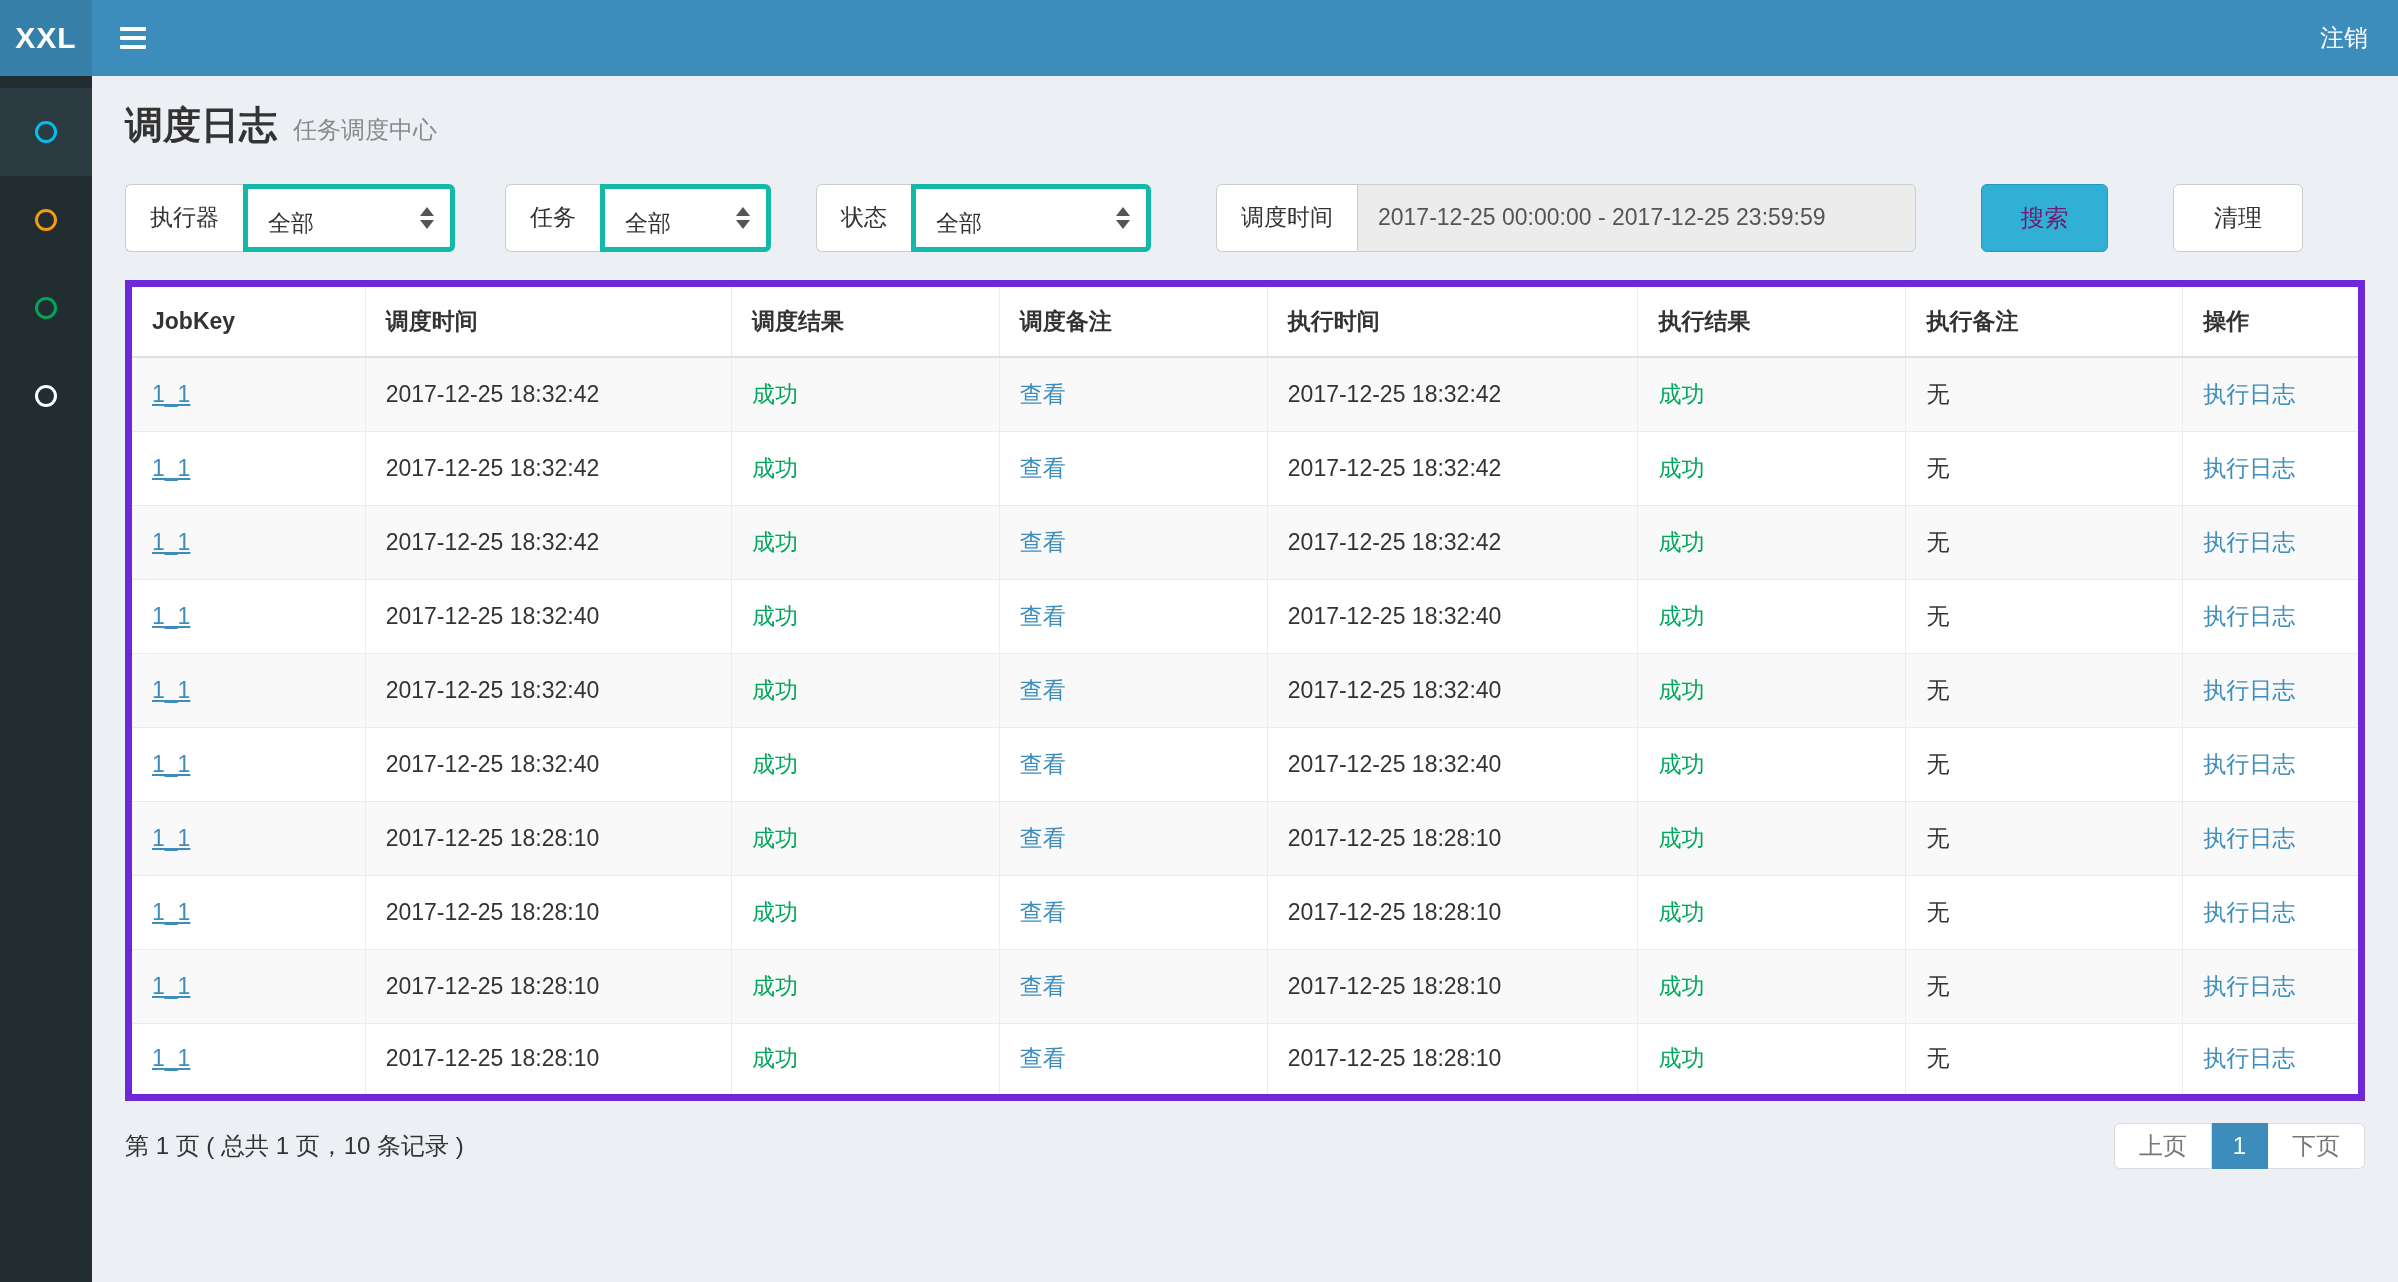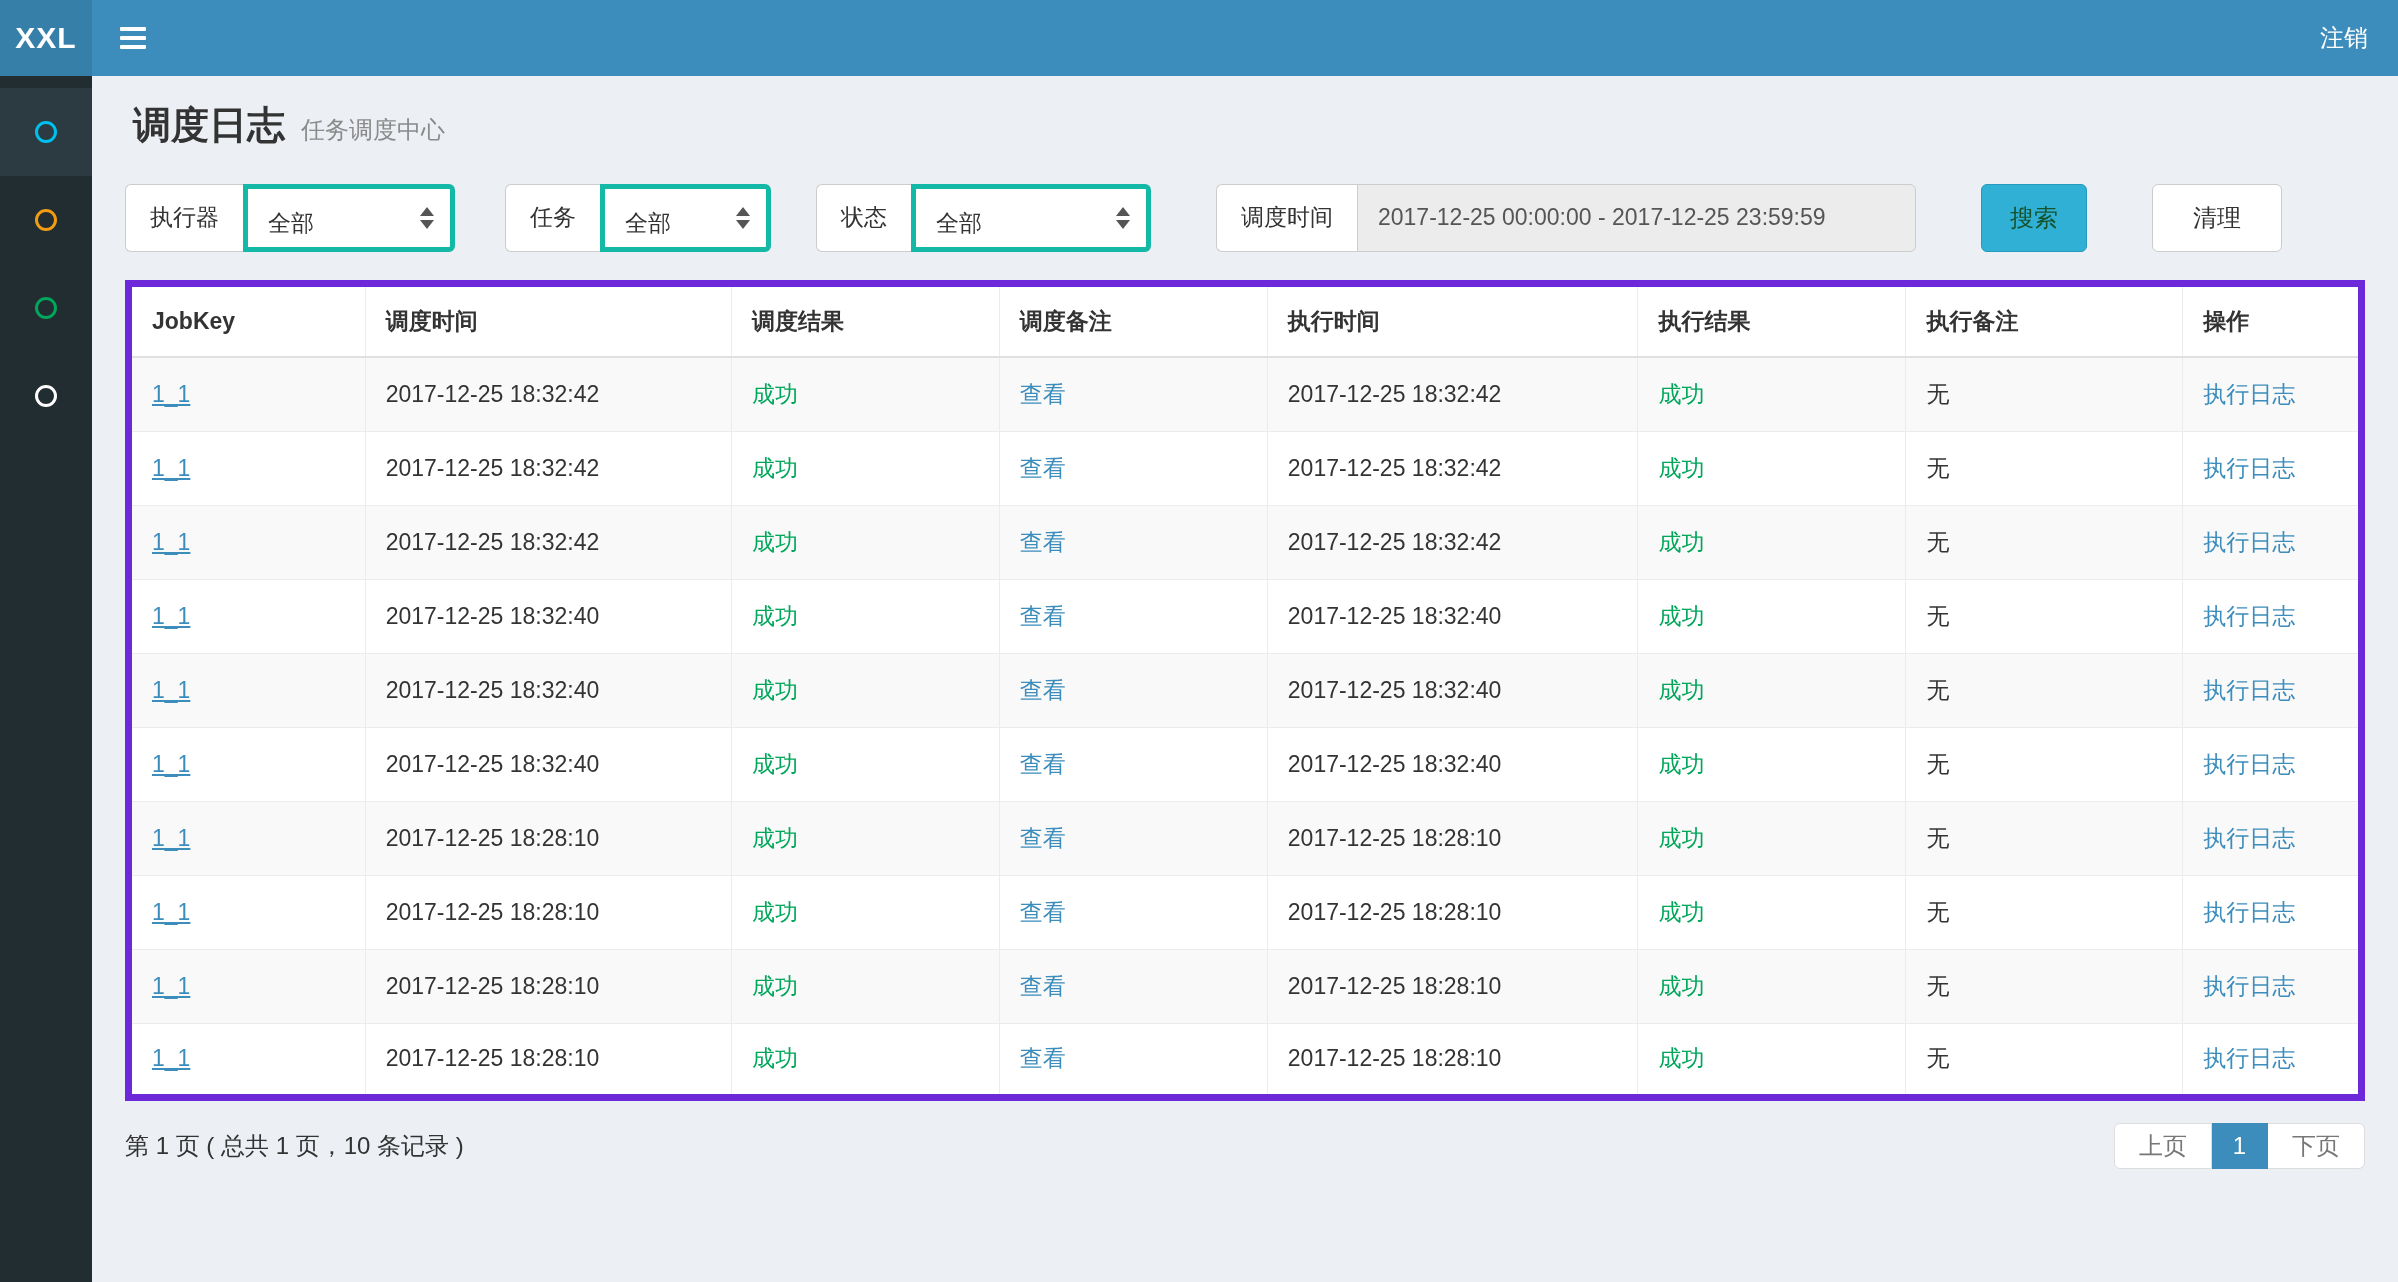"调度日志" .content-header { margin: 10px 8px 36px -> 10px 0 36px }
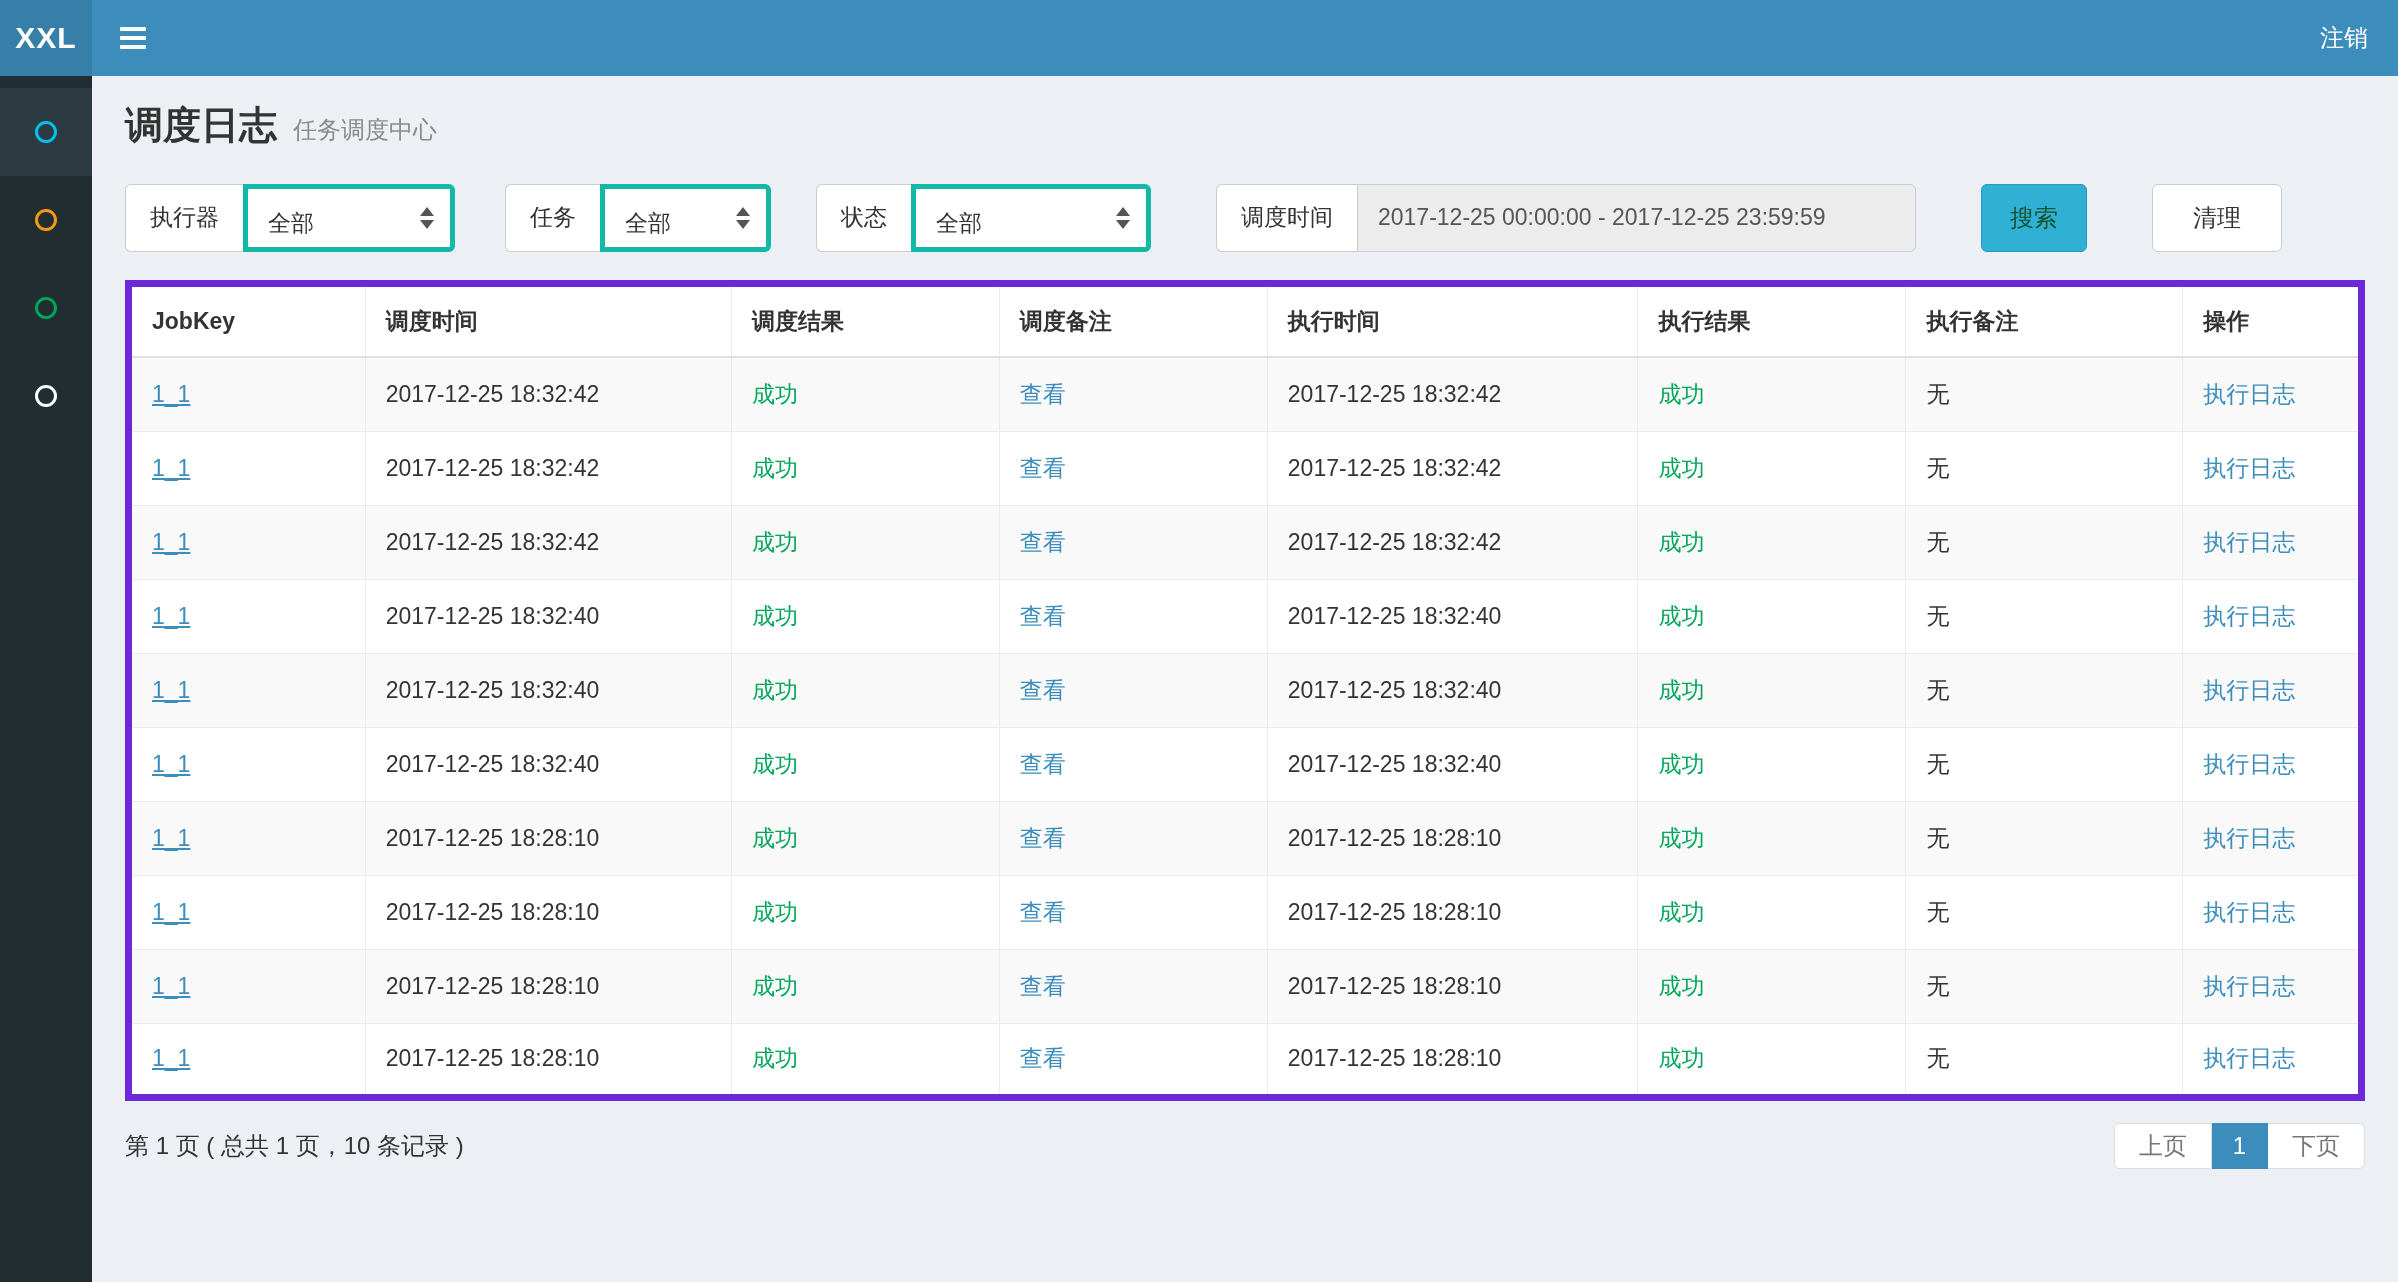"搜索" .btn-search { color: #14532d -> #701a75; width: 106px -> 127px }
